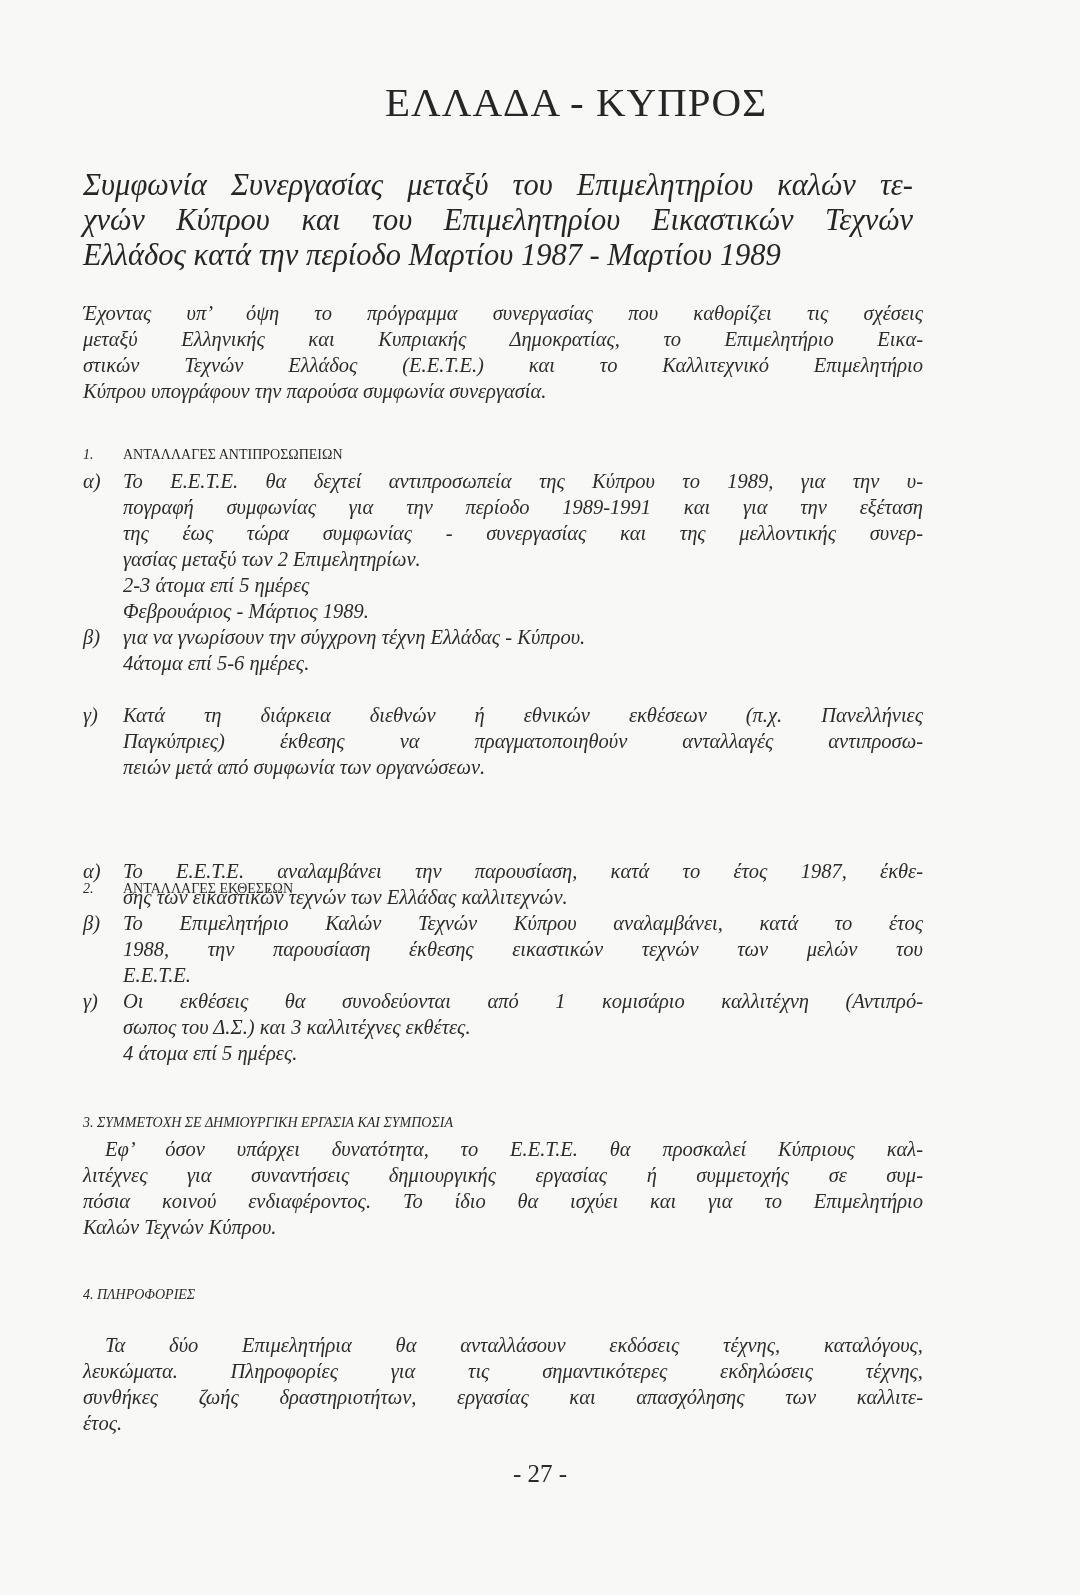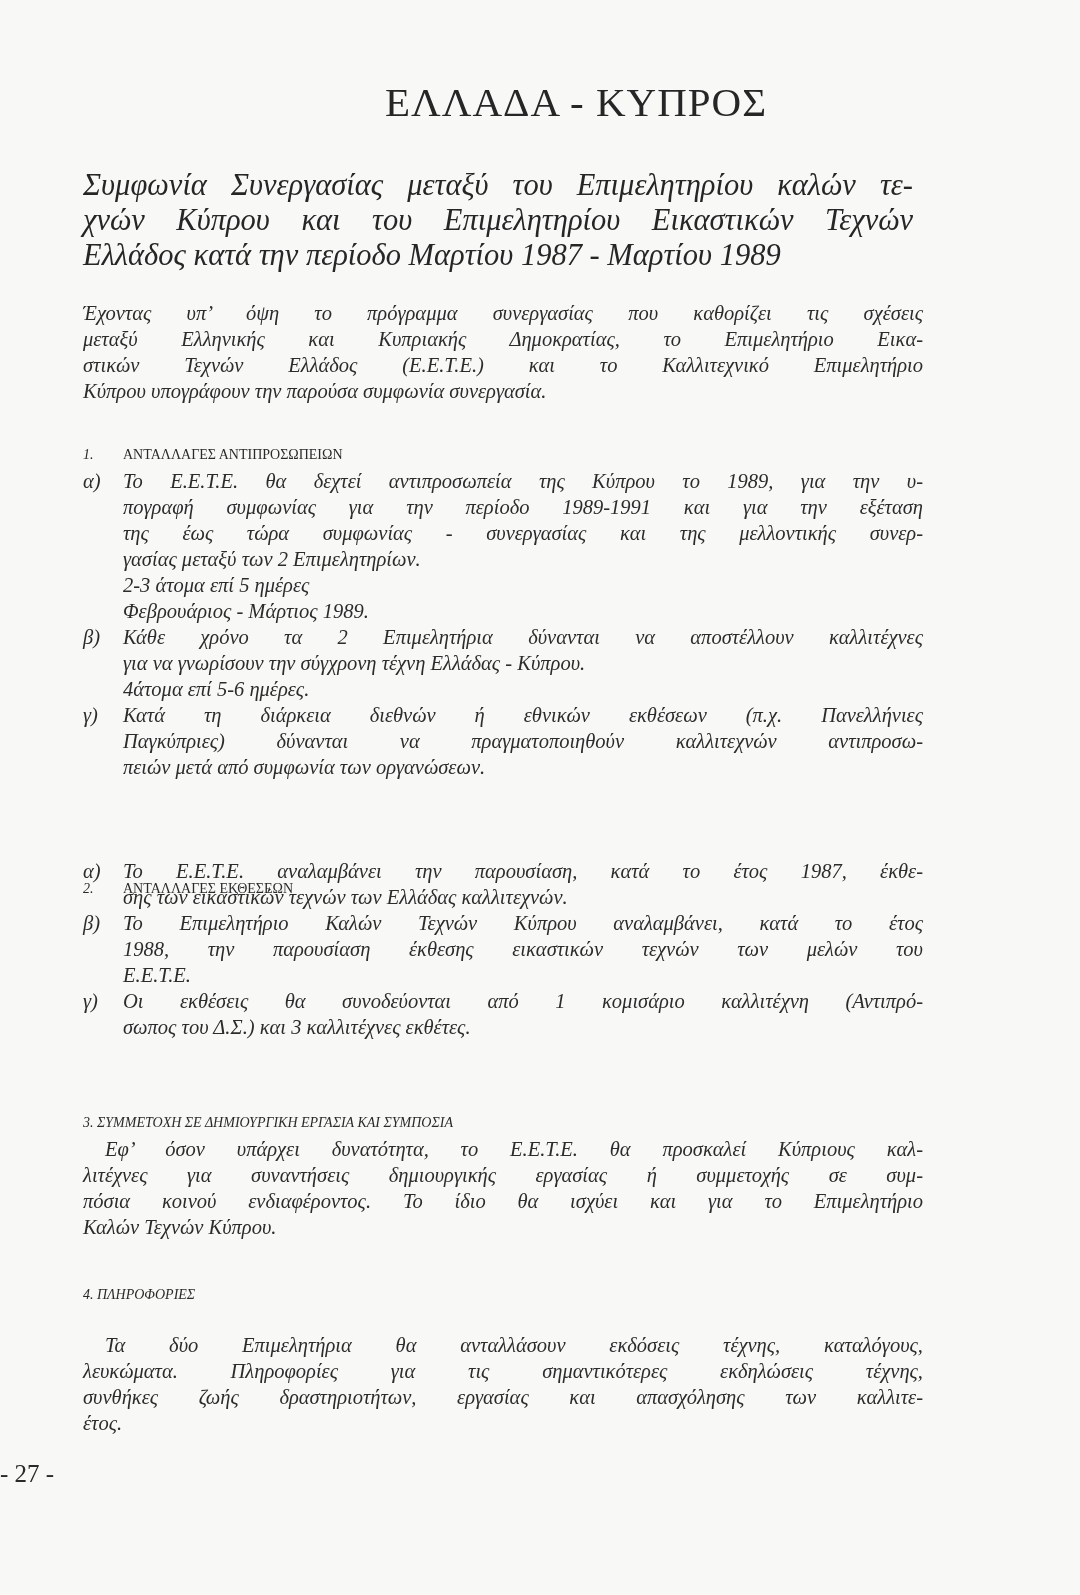"Κάθε χρόνο τα 2 Επιμελητήρια" span.line { html: <span>Κάθε χρόνο τα 2 Επιμελητήρια δύνανται να αποστέλλουν καλλιτέχνες</span> -> none }
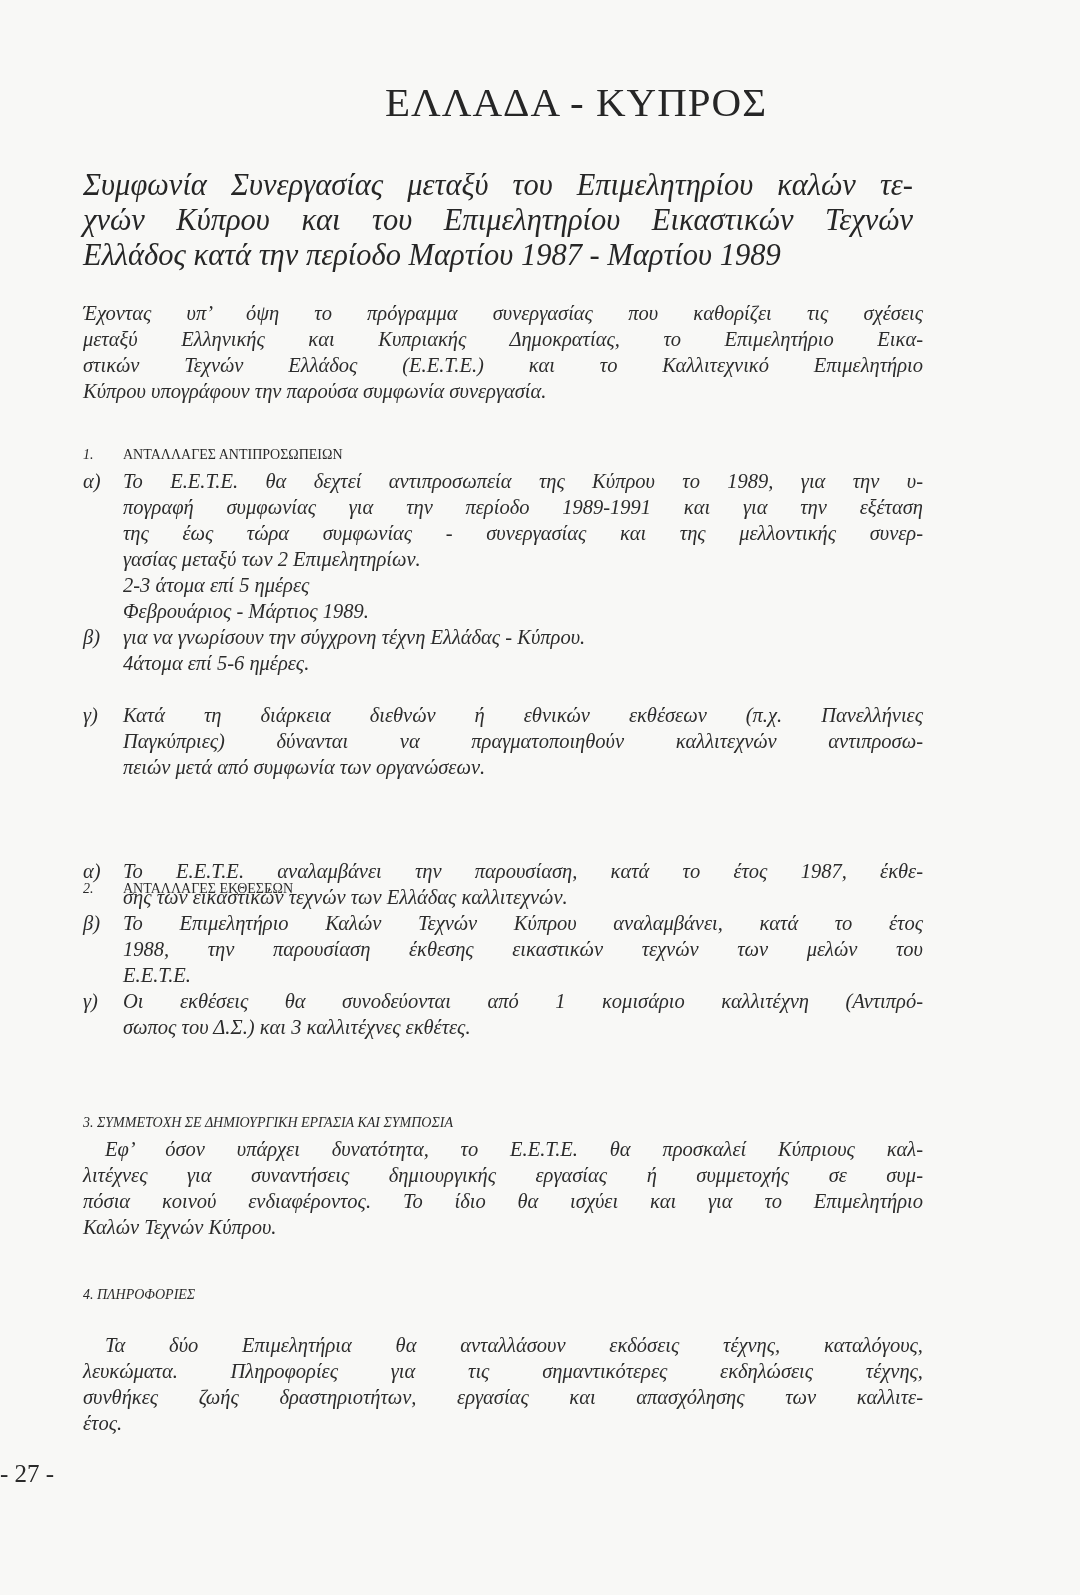"Παγκύπριες) δύνανται να πραγματοποιηθούν" span.line { text: δύνανται να πραγματοποιηθούν καλλιτεχνών -> έκθεσης να πραγματοποιηθούν ανταλλαγές }
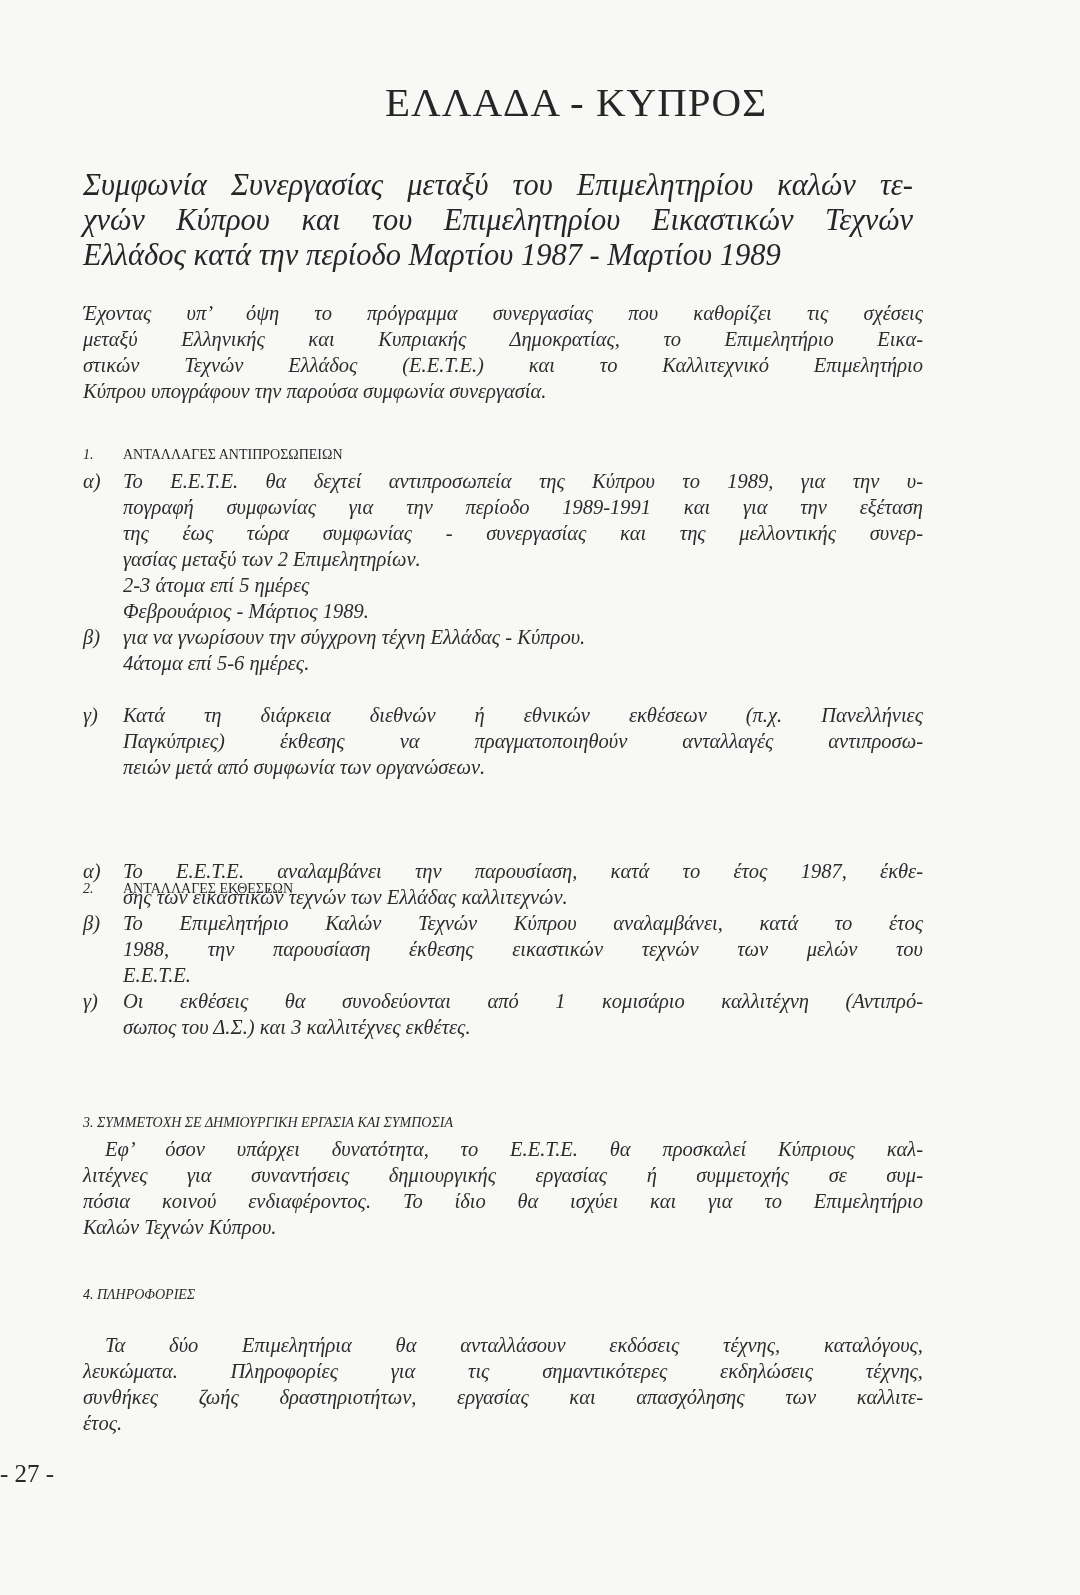"4 άτομα επί 5 ημέρες." span.line { html: none -> <span>4 άτομα επί 5 ημέρες.</span> }
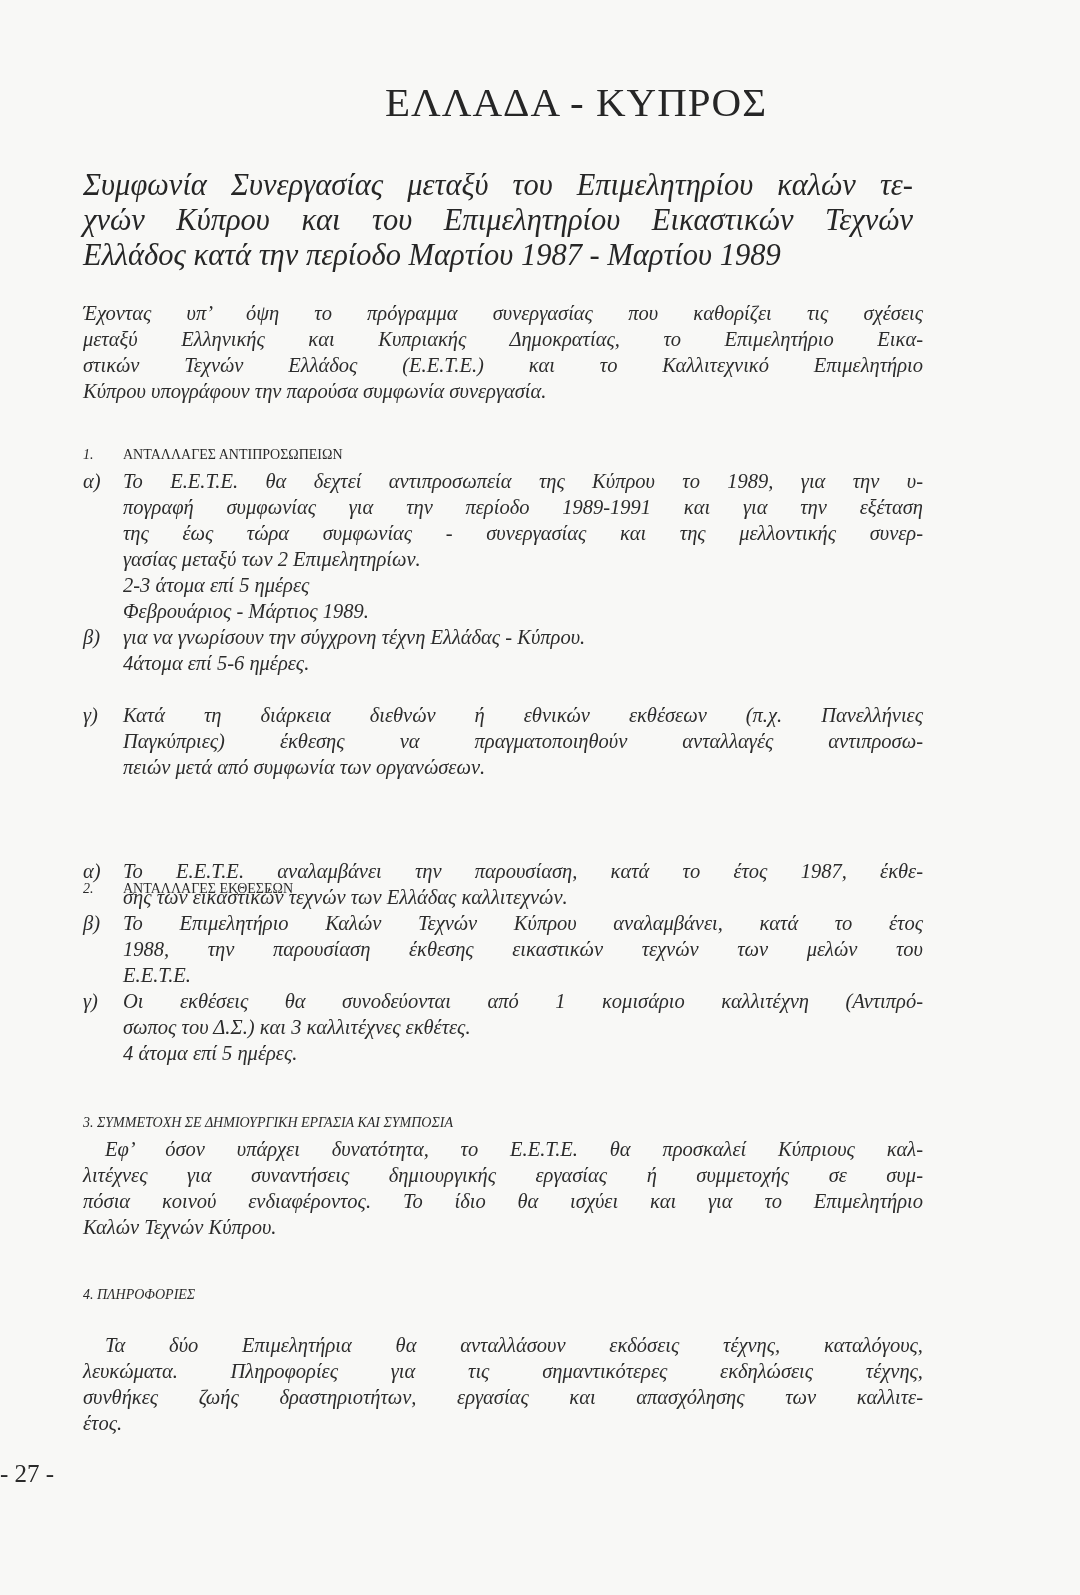"- 27 -" .pagenum { text-align: none -> center }
